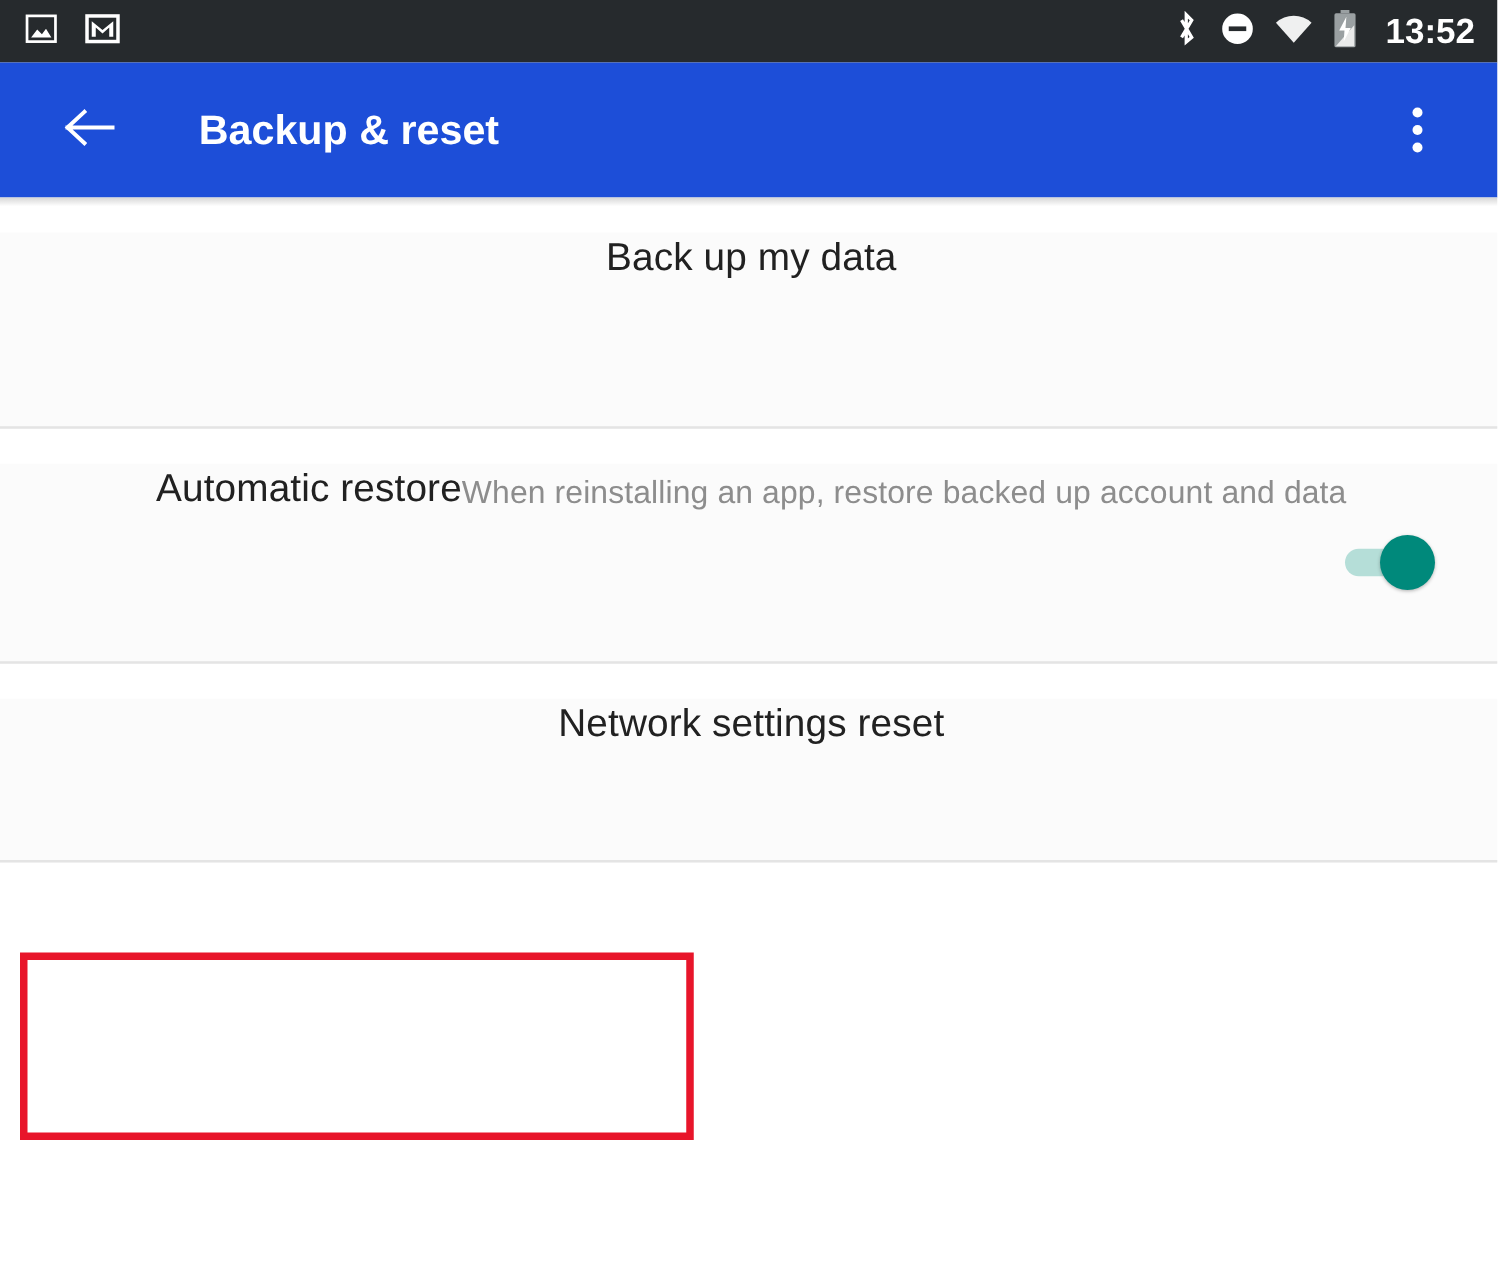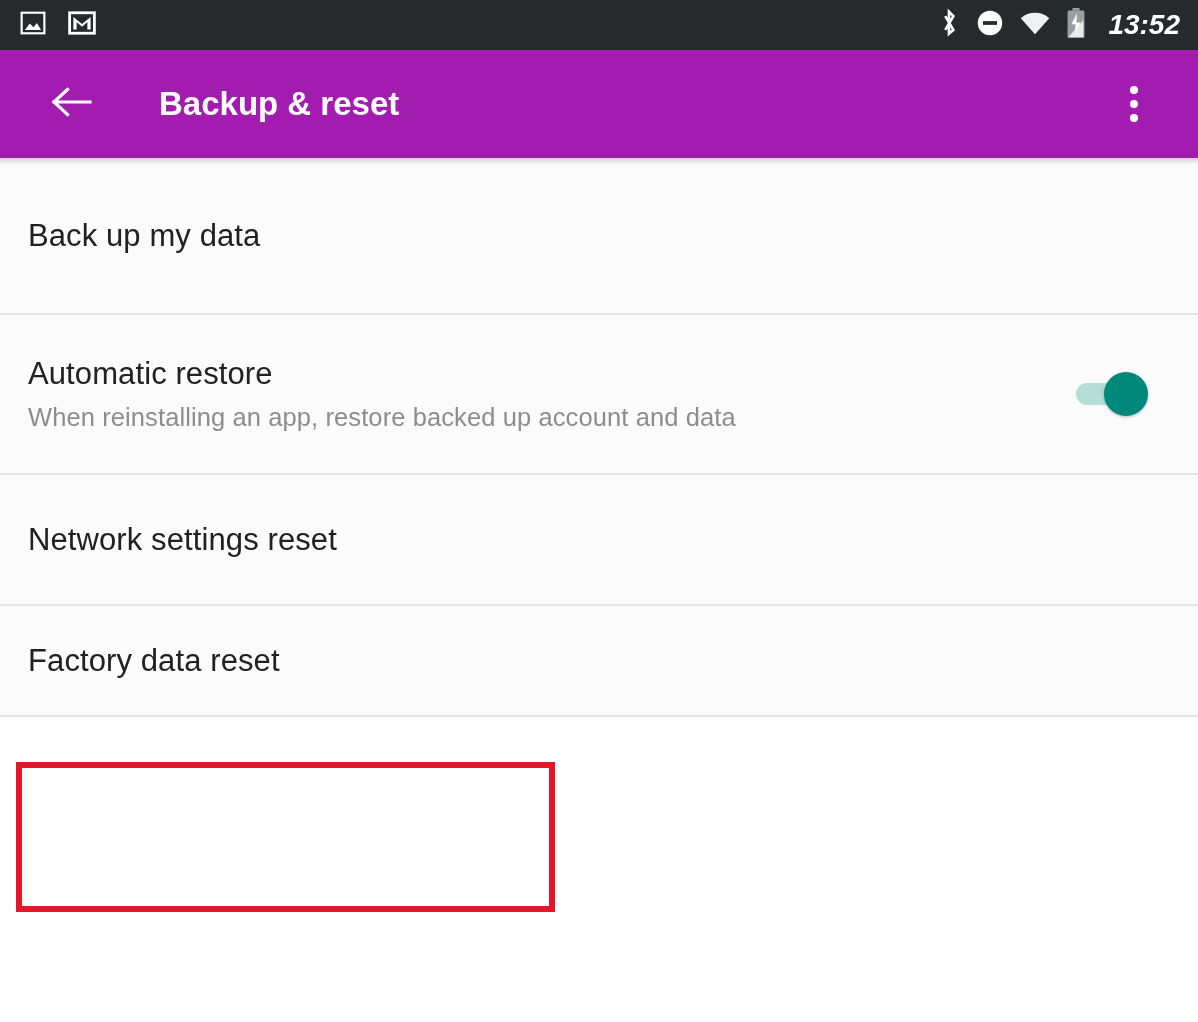"13:52" .status-right { font-style: italic -> none }
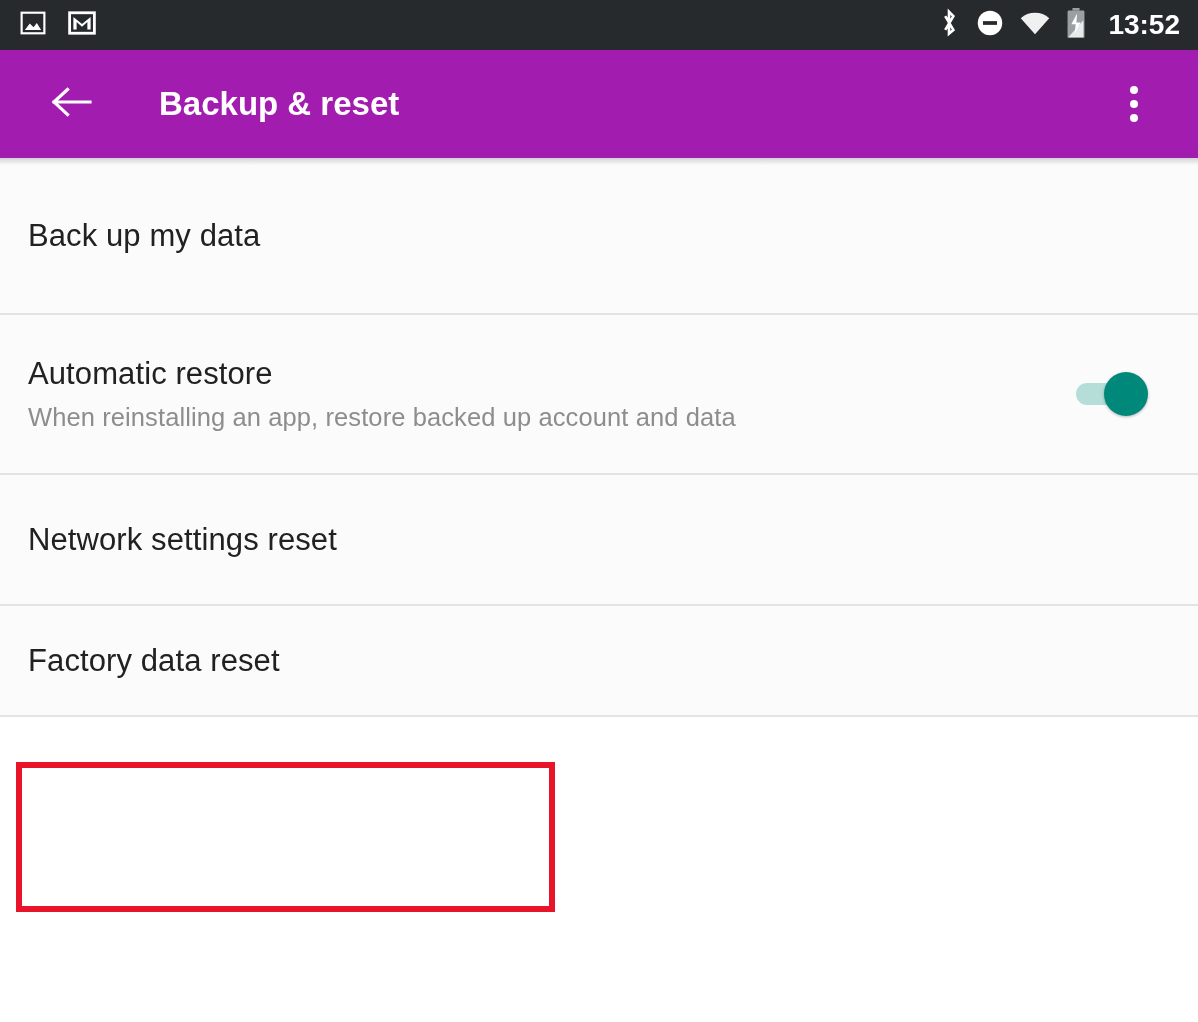"Backup & reset" .app-bar { background: #a21caf -> #1d4ed8 }
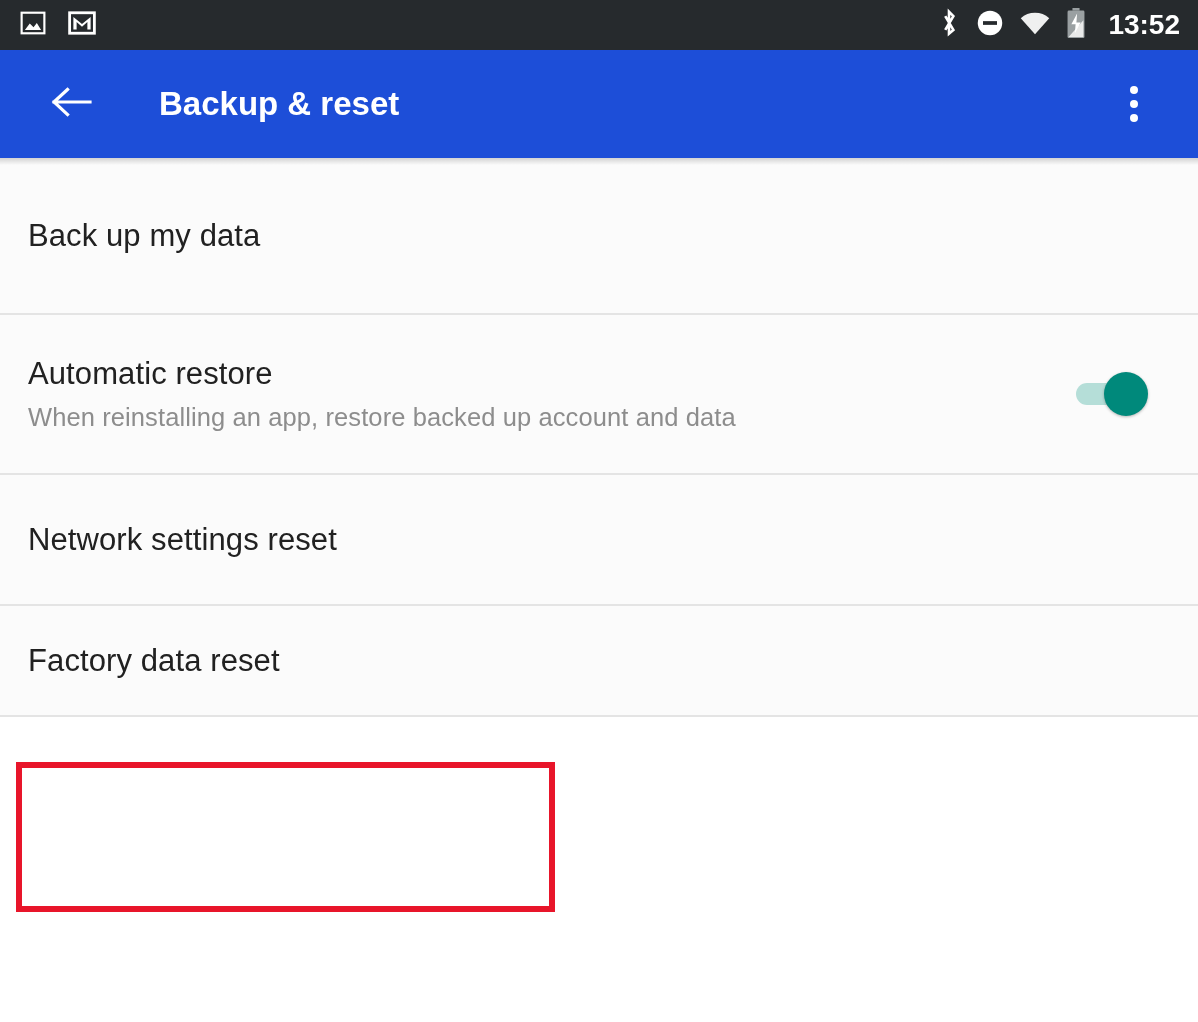"Back up my data" .list-item { flex-direction: column -> none; margin-top: none -> 28px }
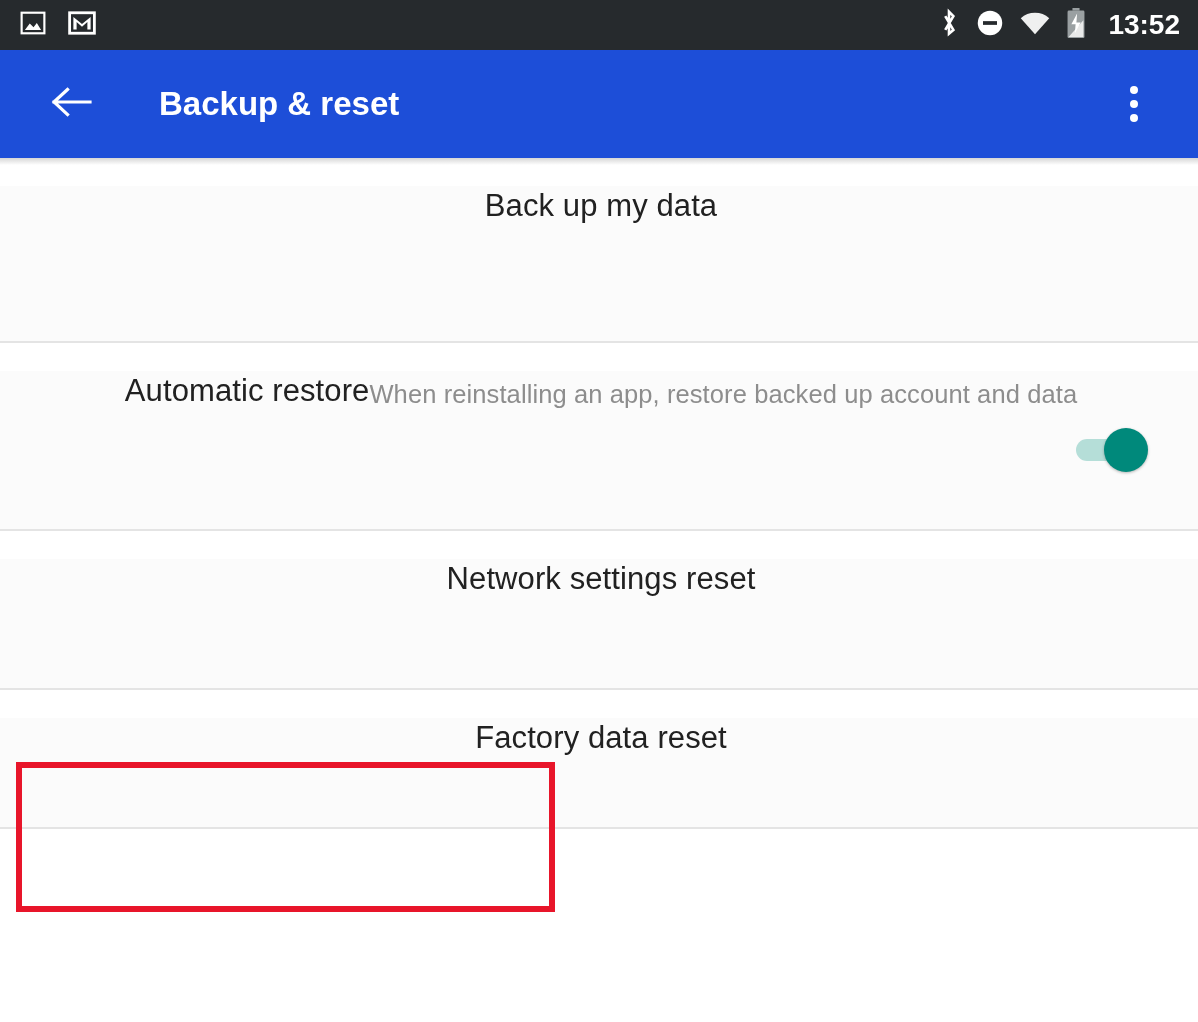"Factory data reset" div.list-item { html: <div> <div>Factory data reset</div> </div> -> none }
